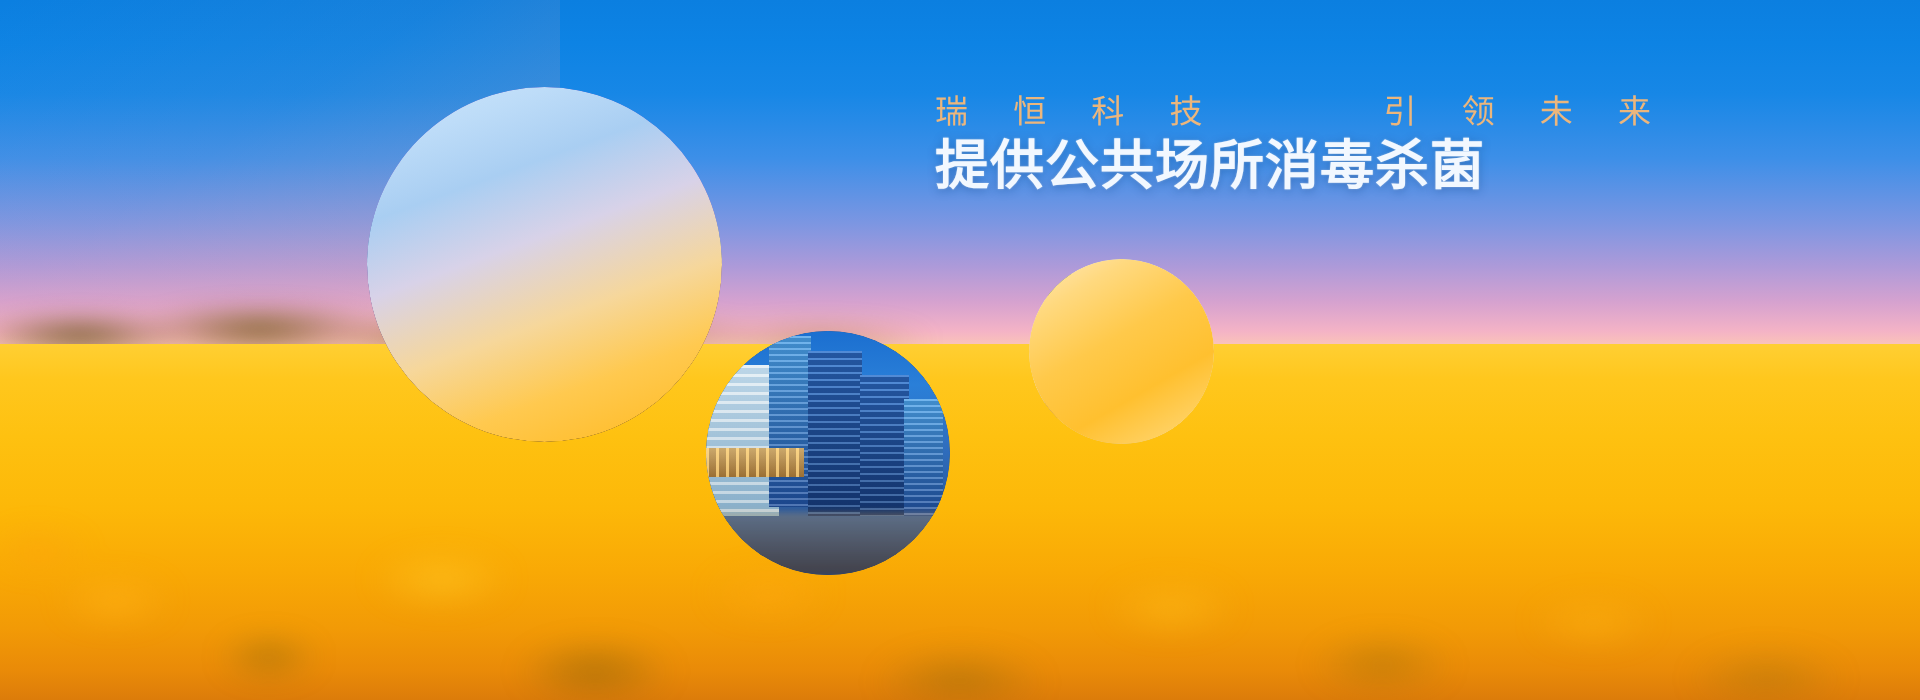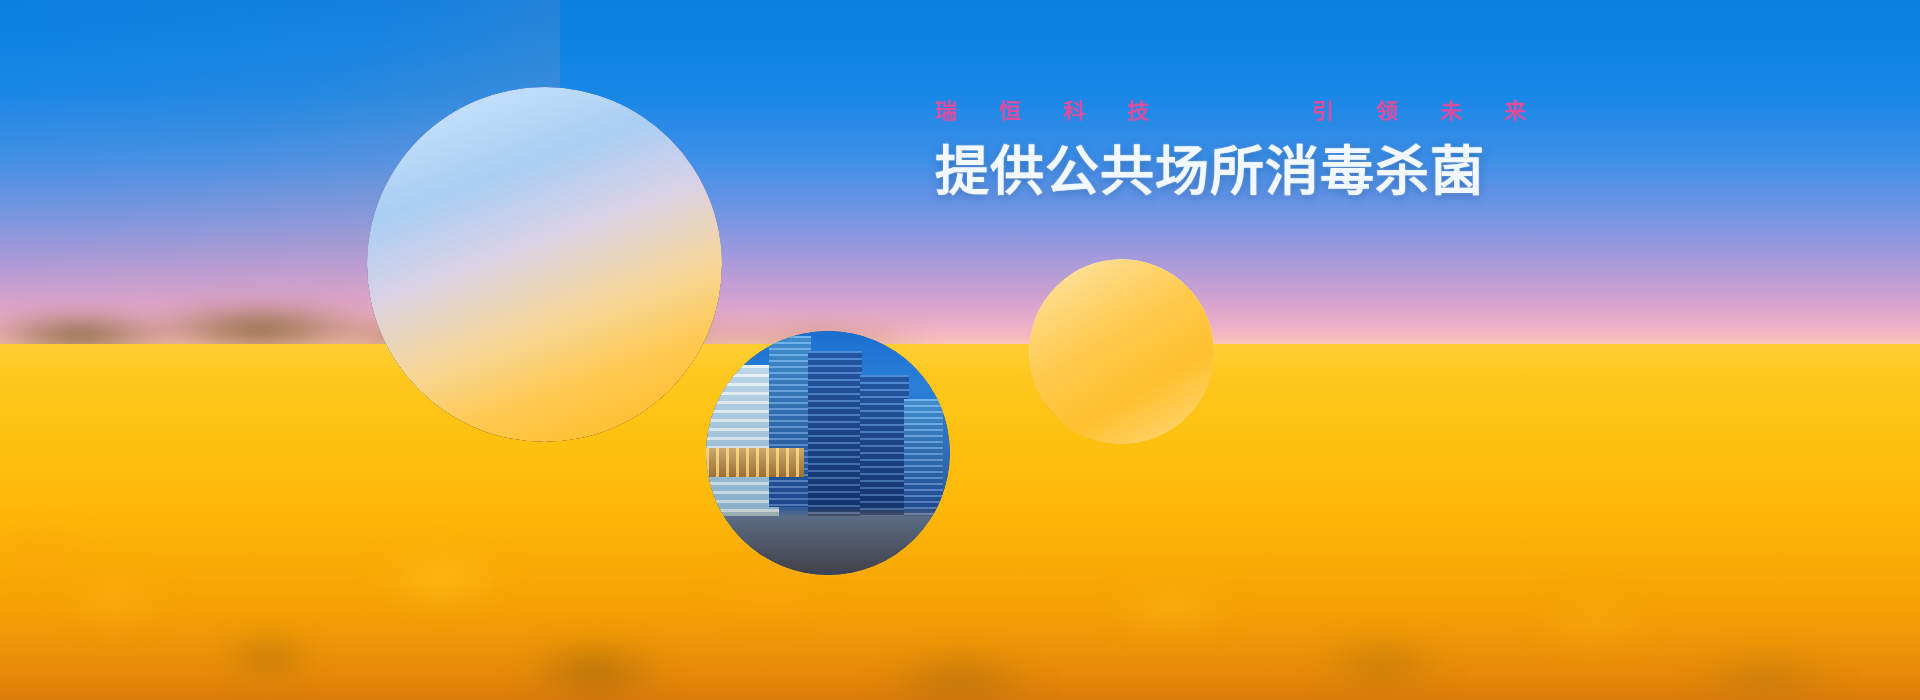"瑞 恒 科 技 引" .eyebrow { color: #ec4899 -> #fdba74; font-size: 22px -> 33px; font-weight: 700 -> 400 }
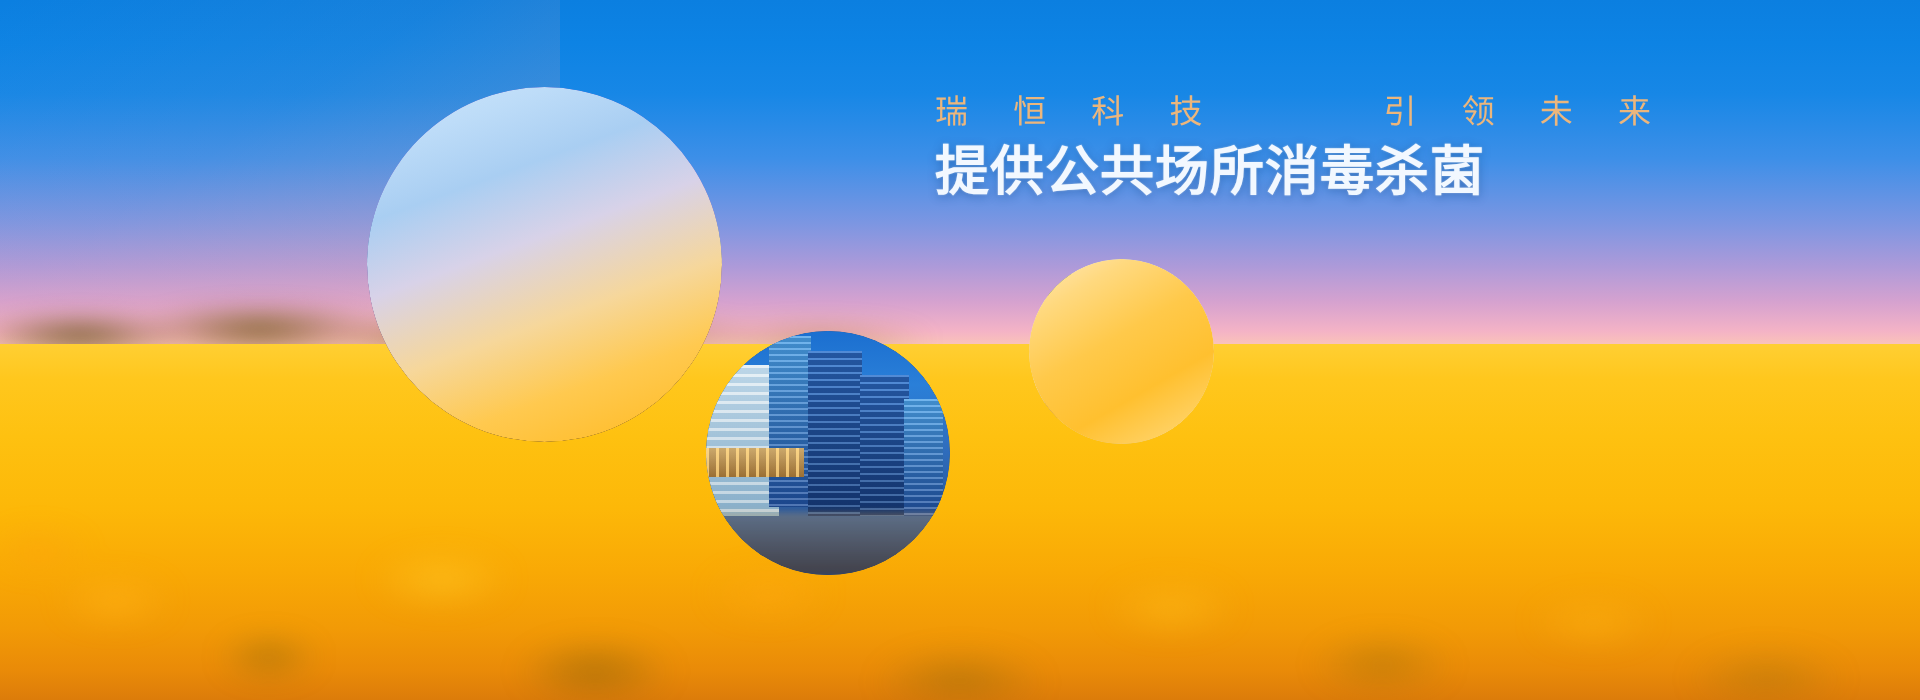"提供公共场所消毒杀菌" .headline { margin-top: 12px -> 6px }
